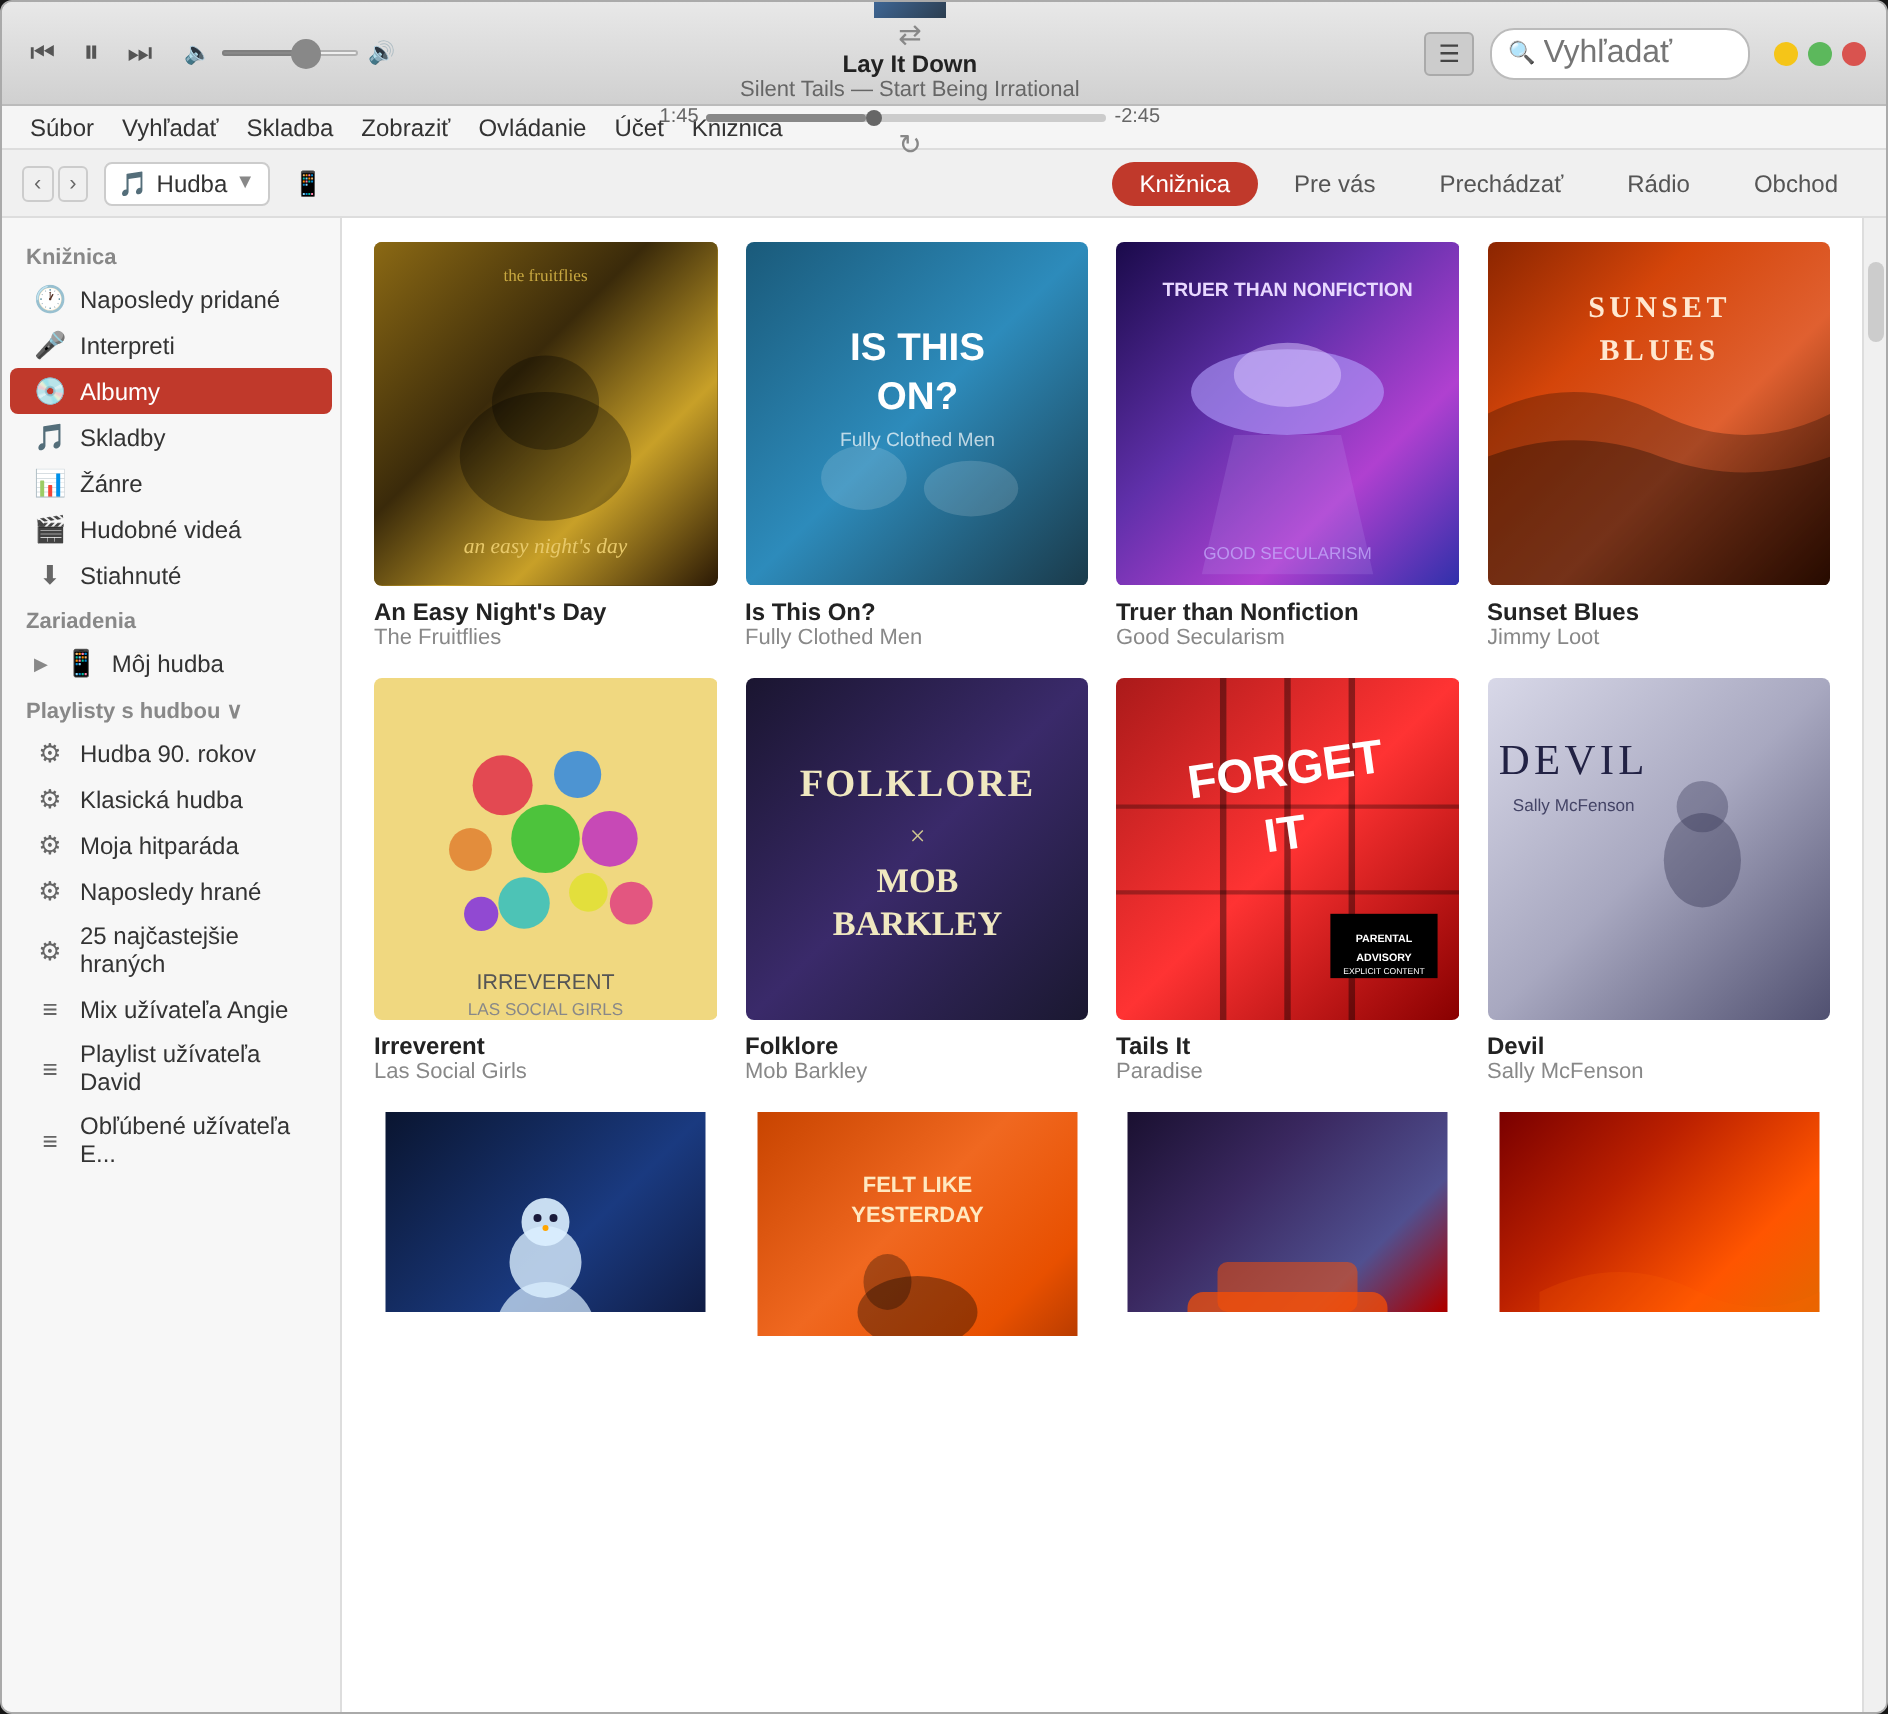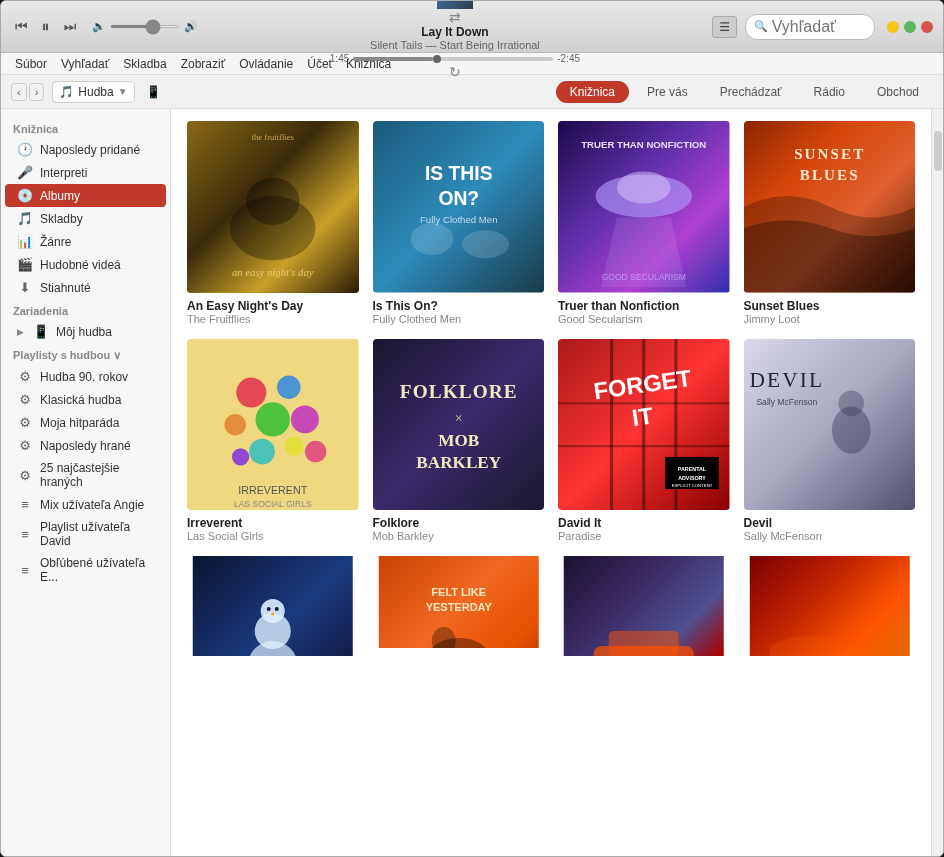"David It" div.album-title { text: David -> Tails }
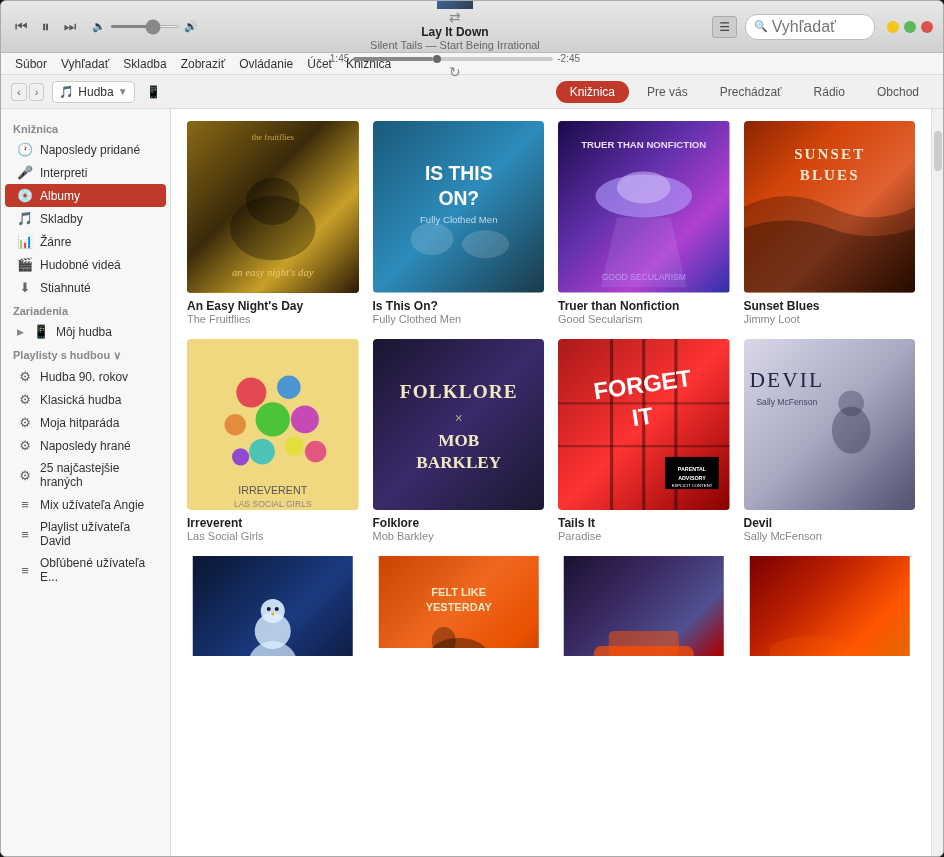"FELT LIKE" div.album-cover { height: 92px -> 112px }
